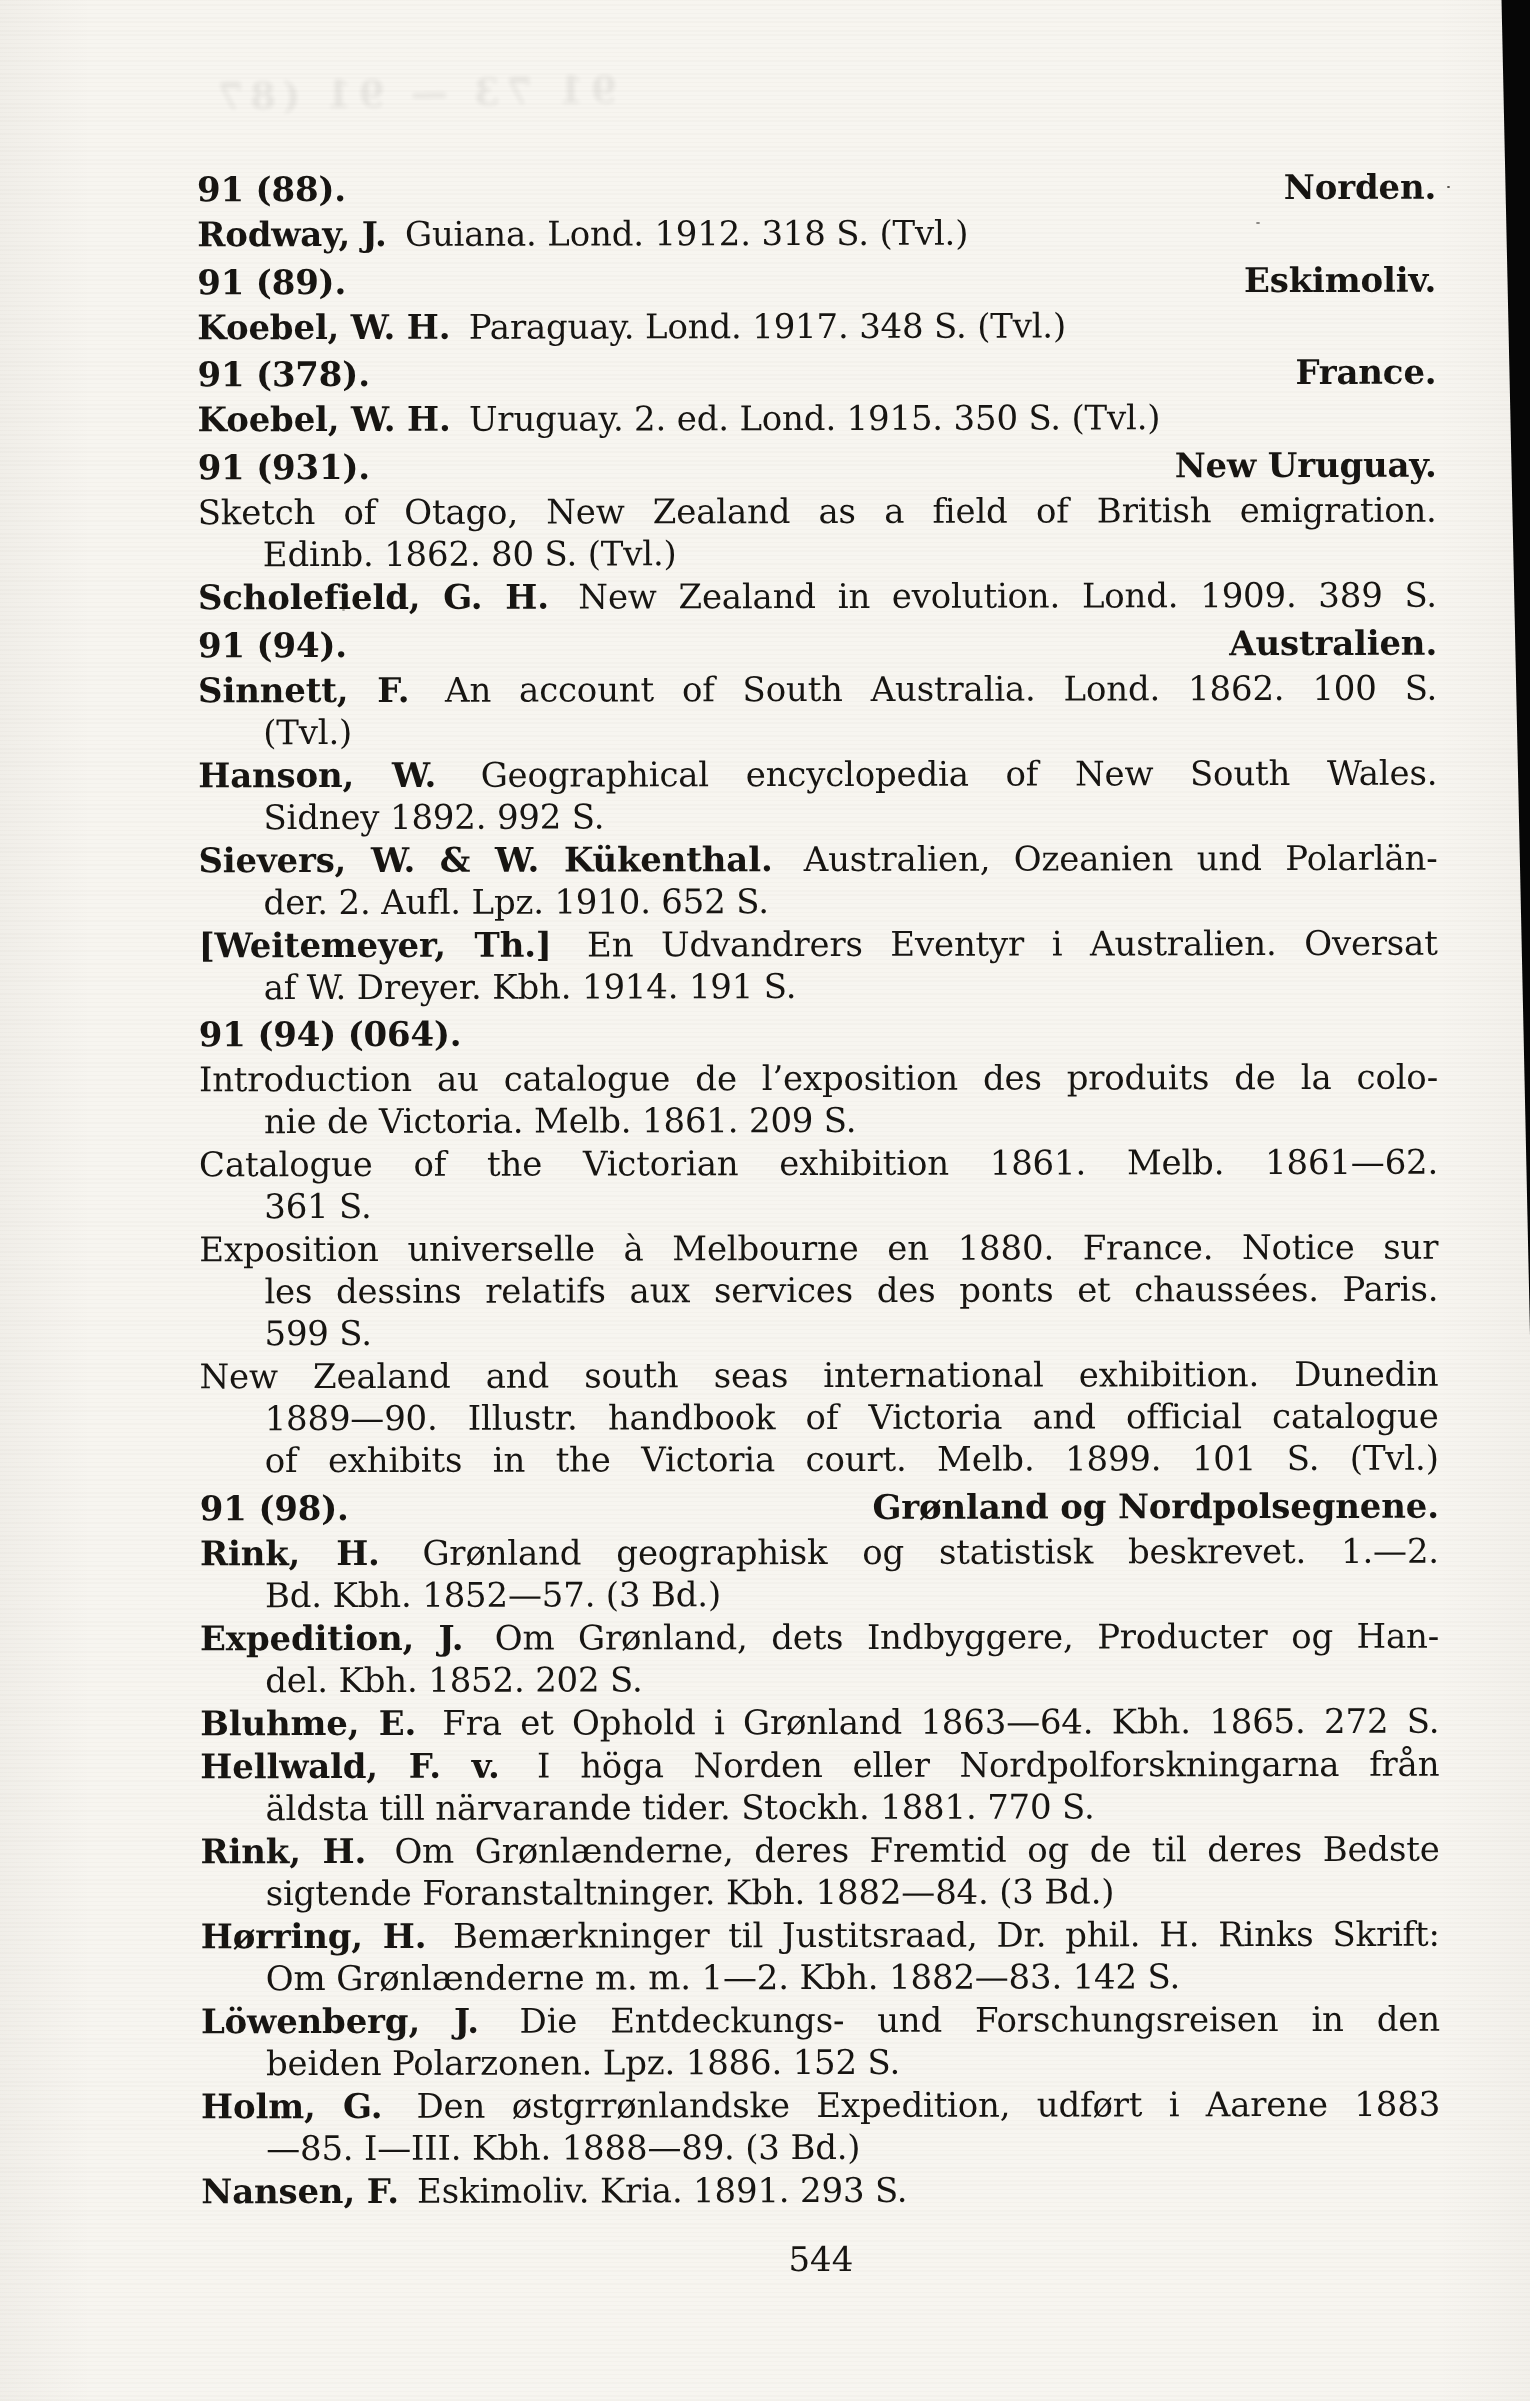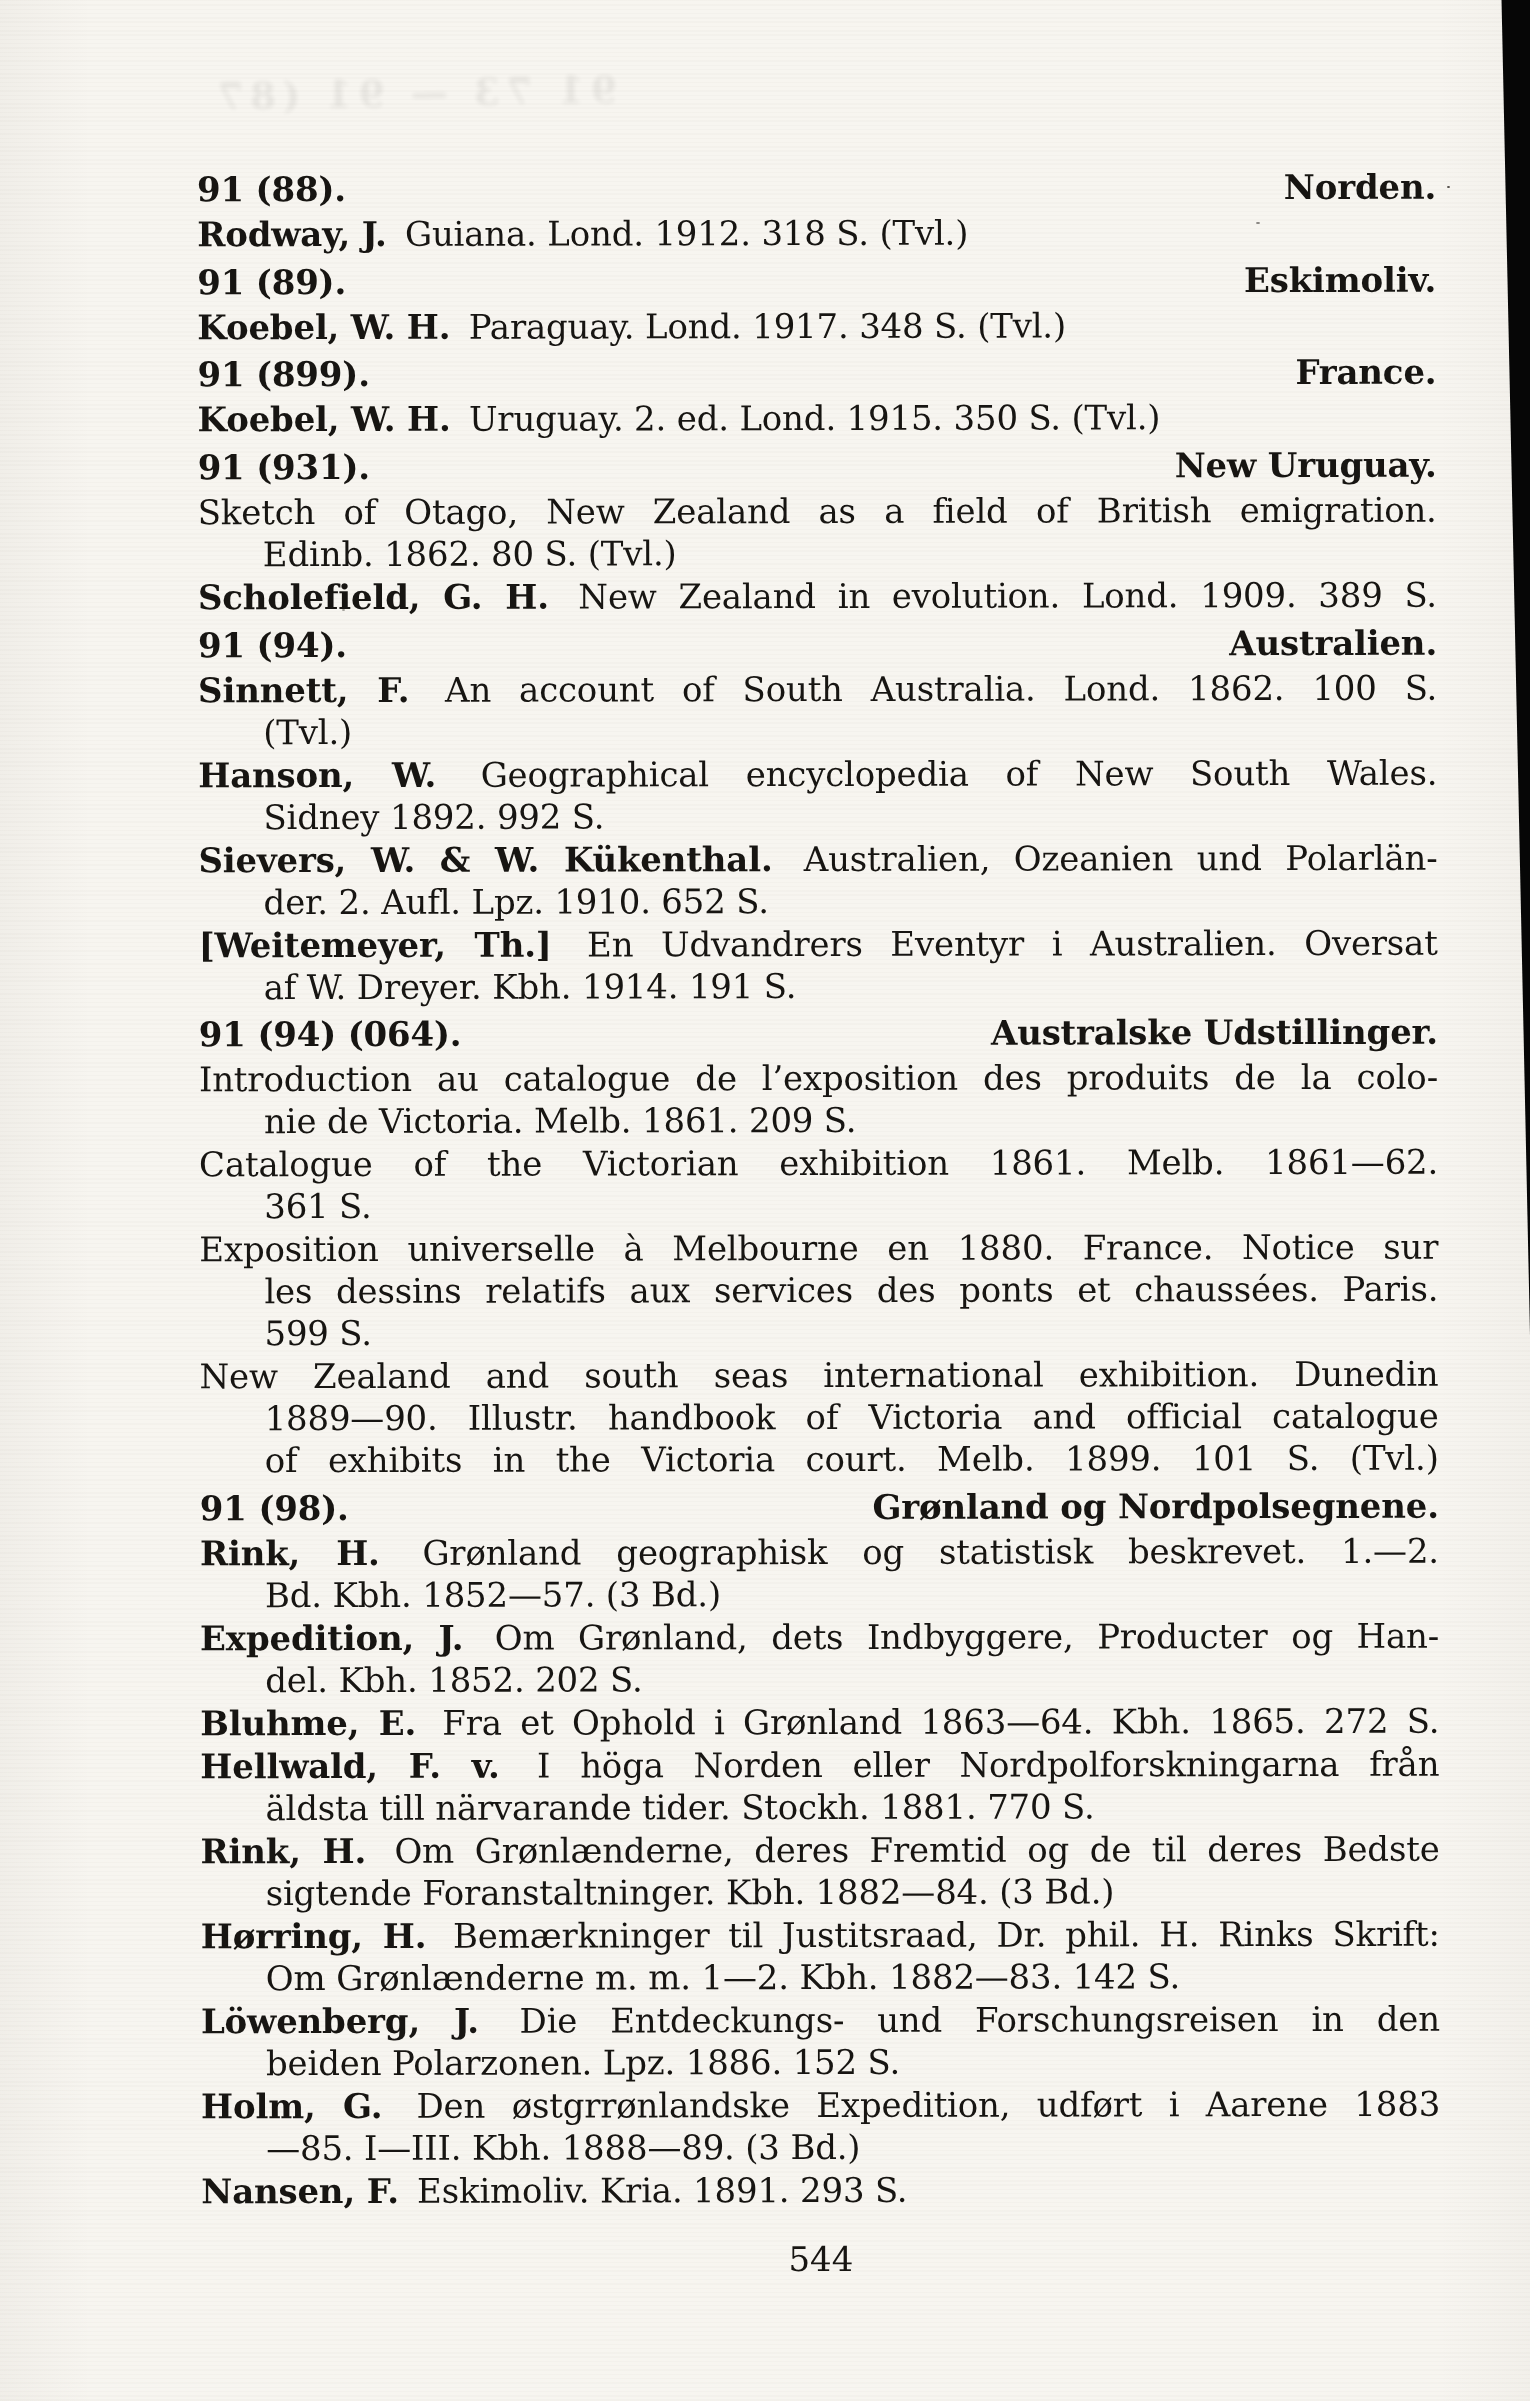"91 (899)." span.code { text: 899 -> 378 }
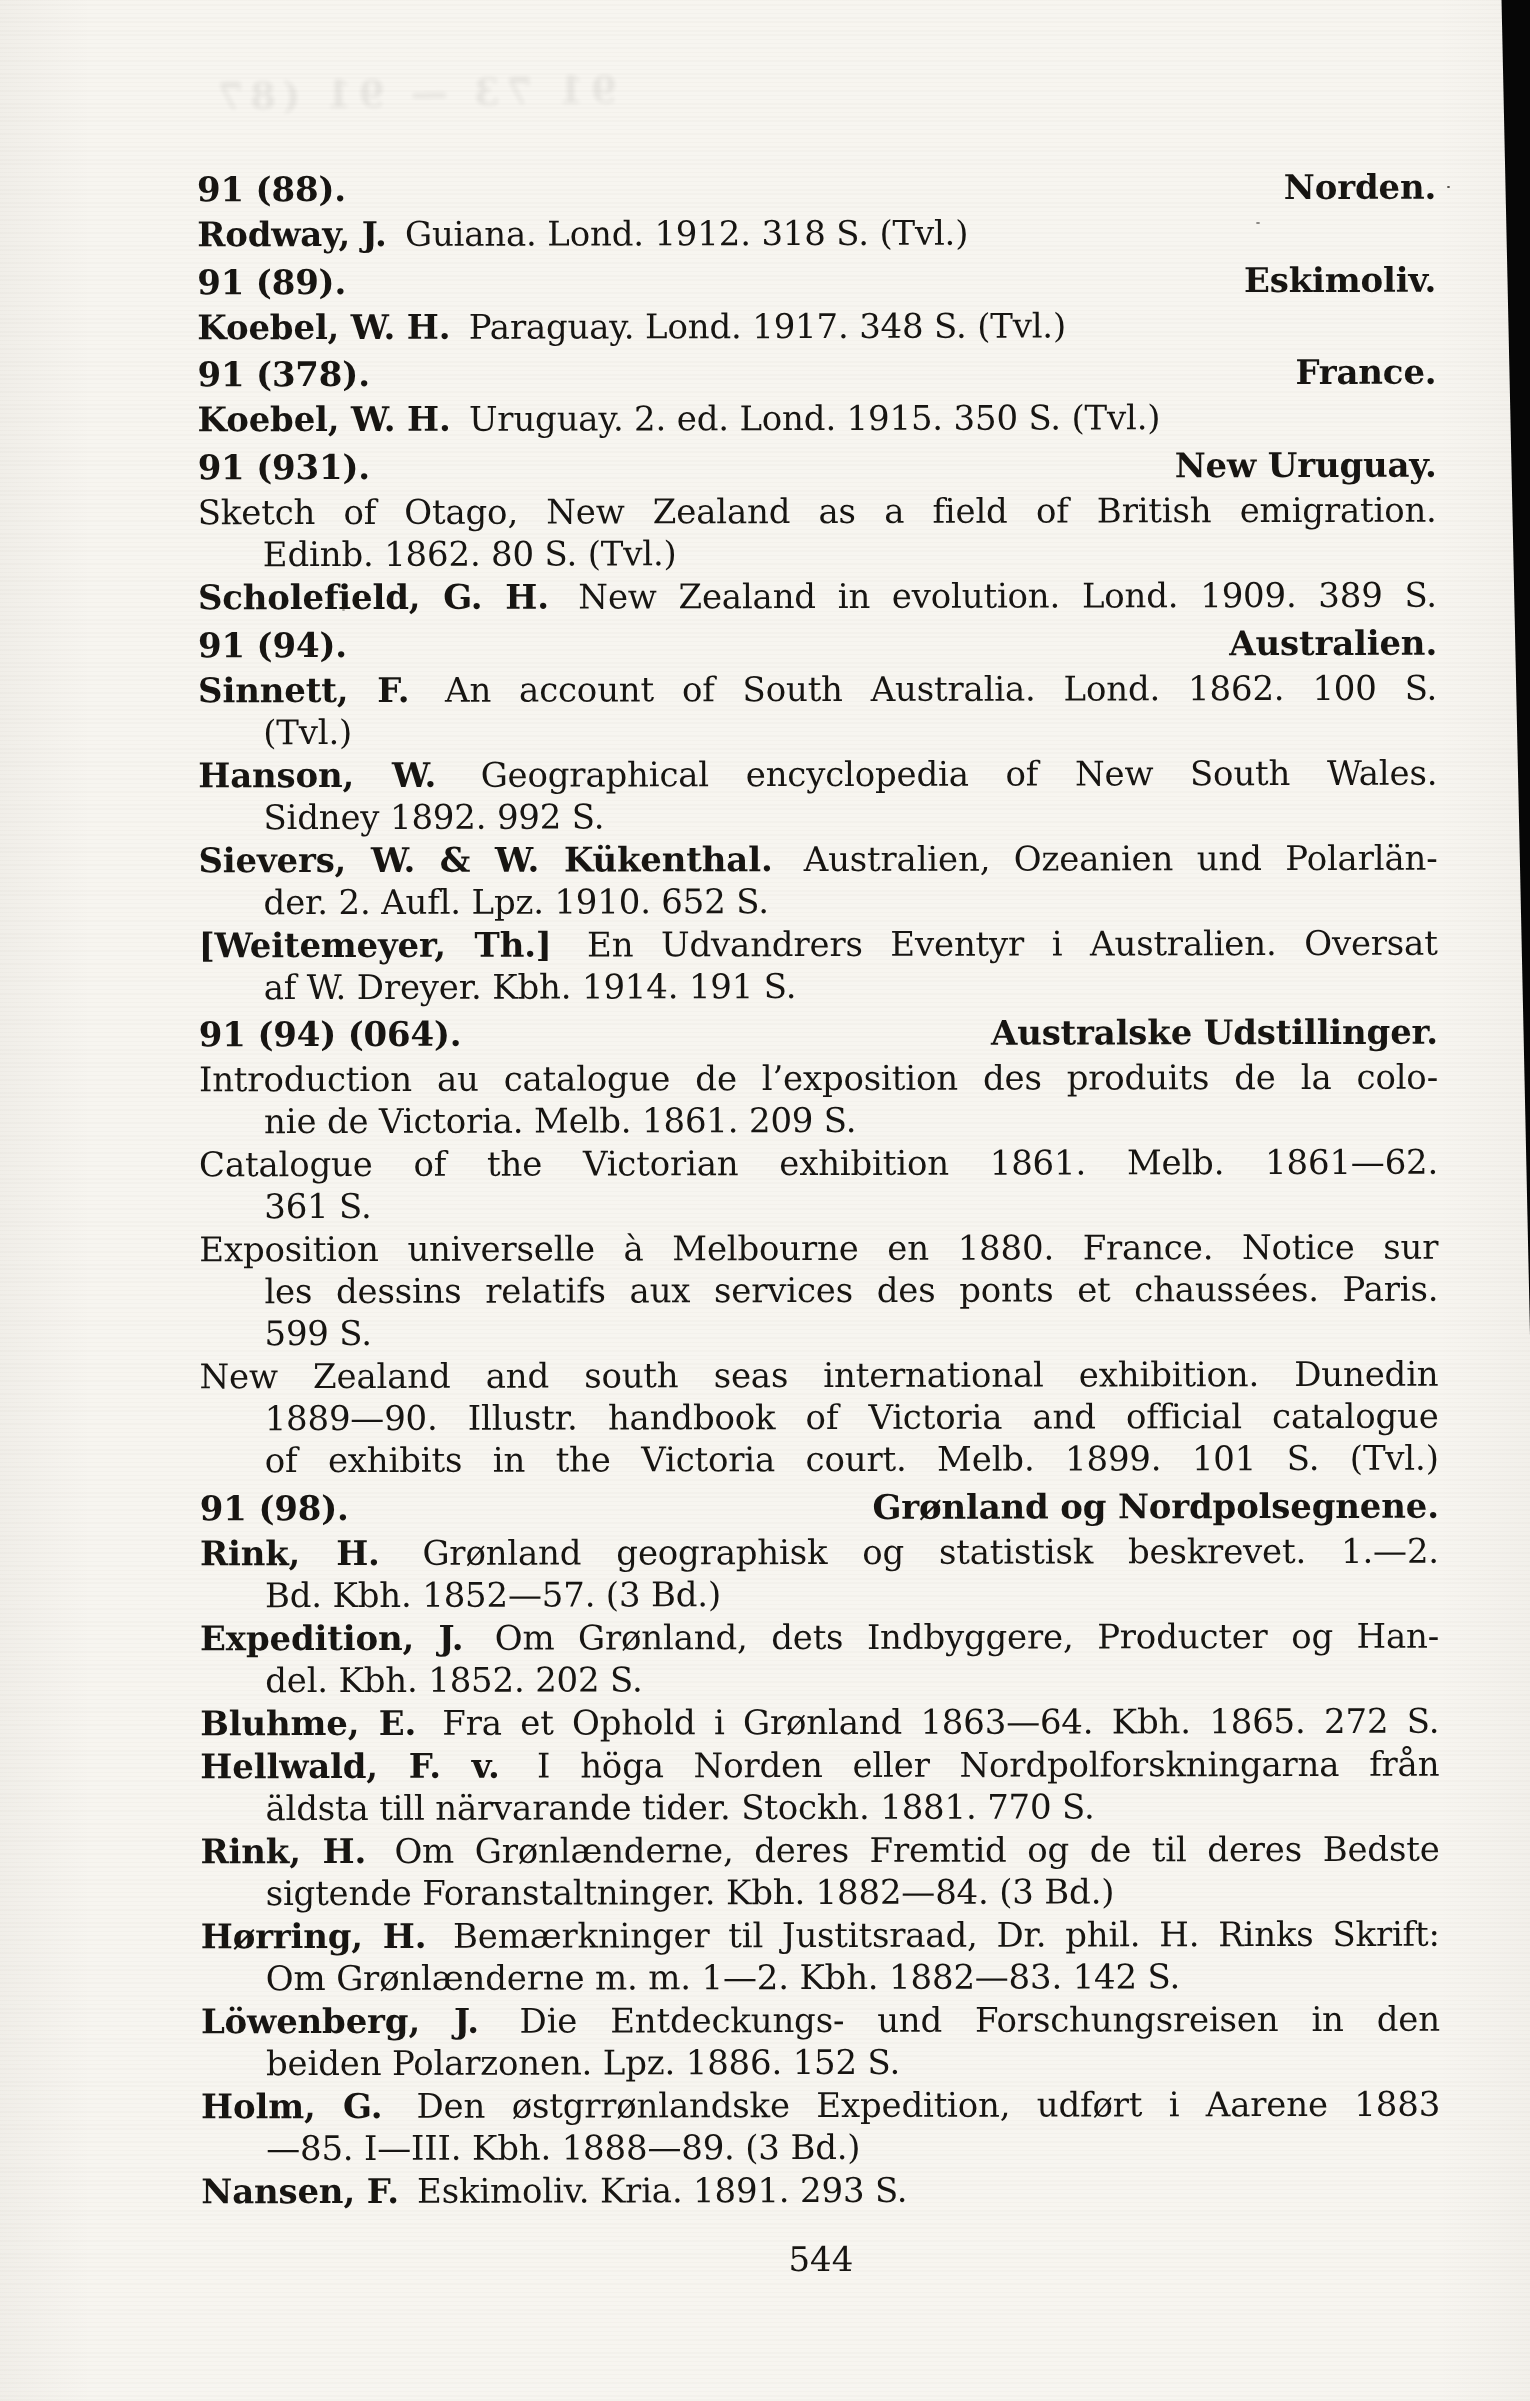"Australske Udstillinger." span.title { html: <span>Australske Udstillinger.</span> -> none }
